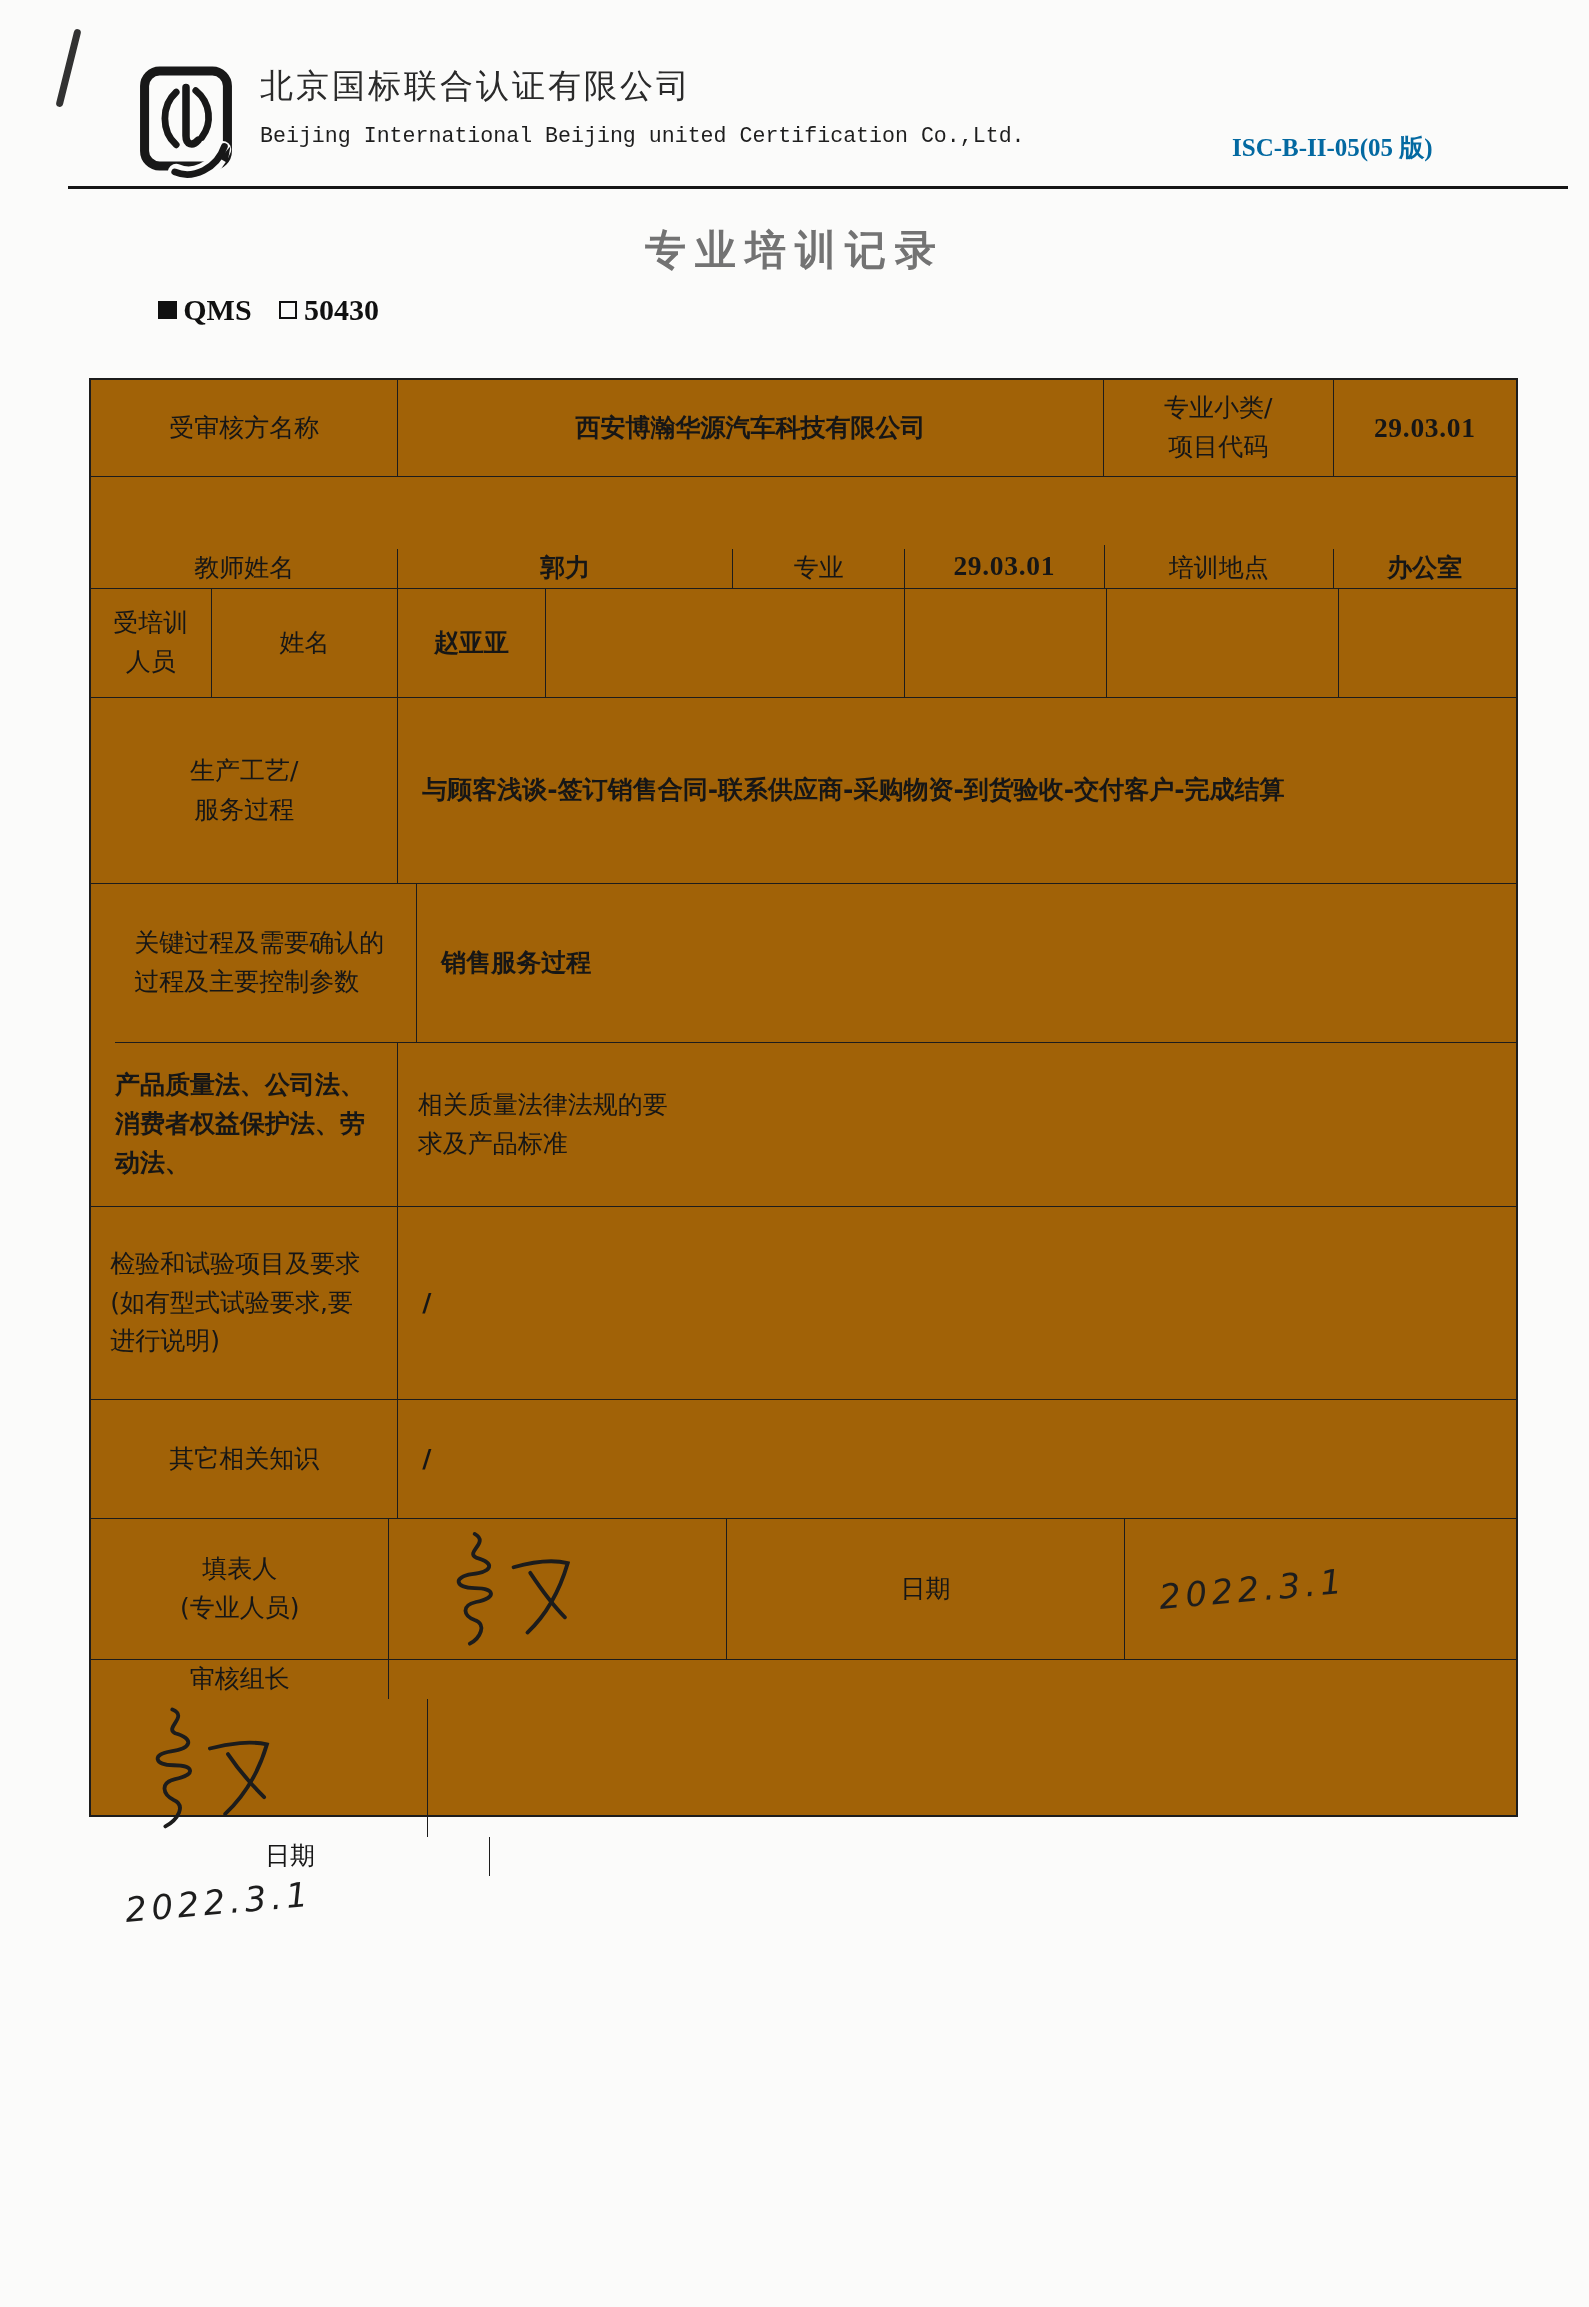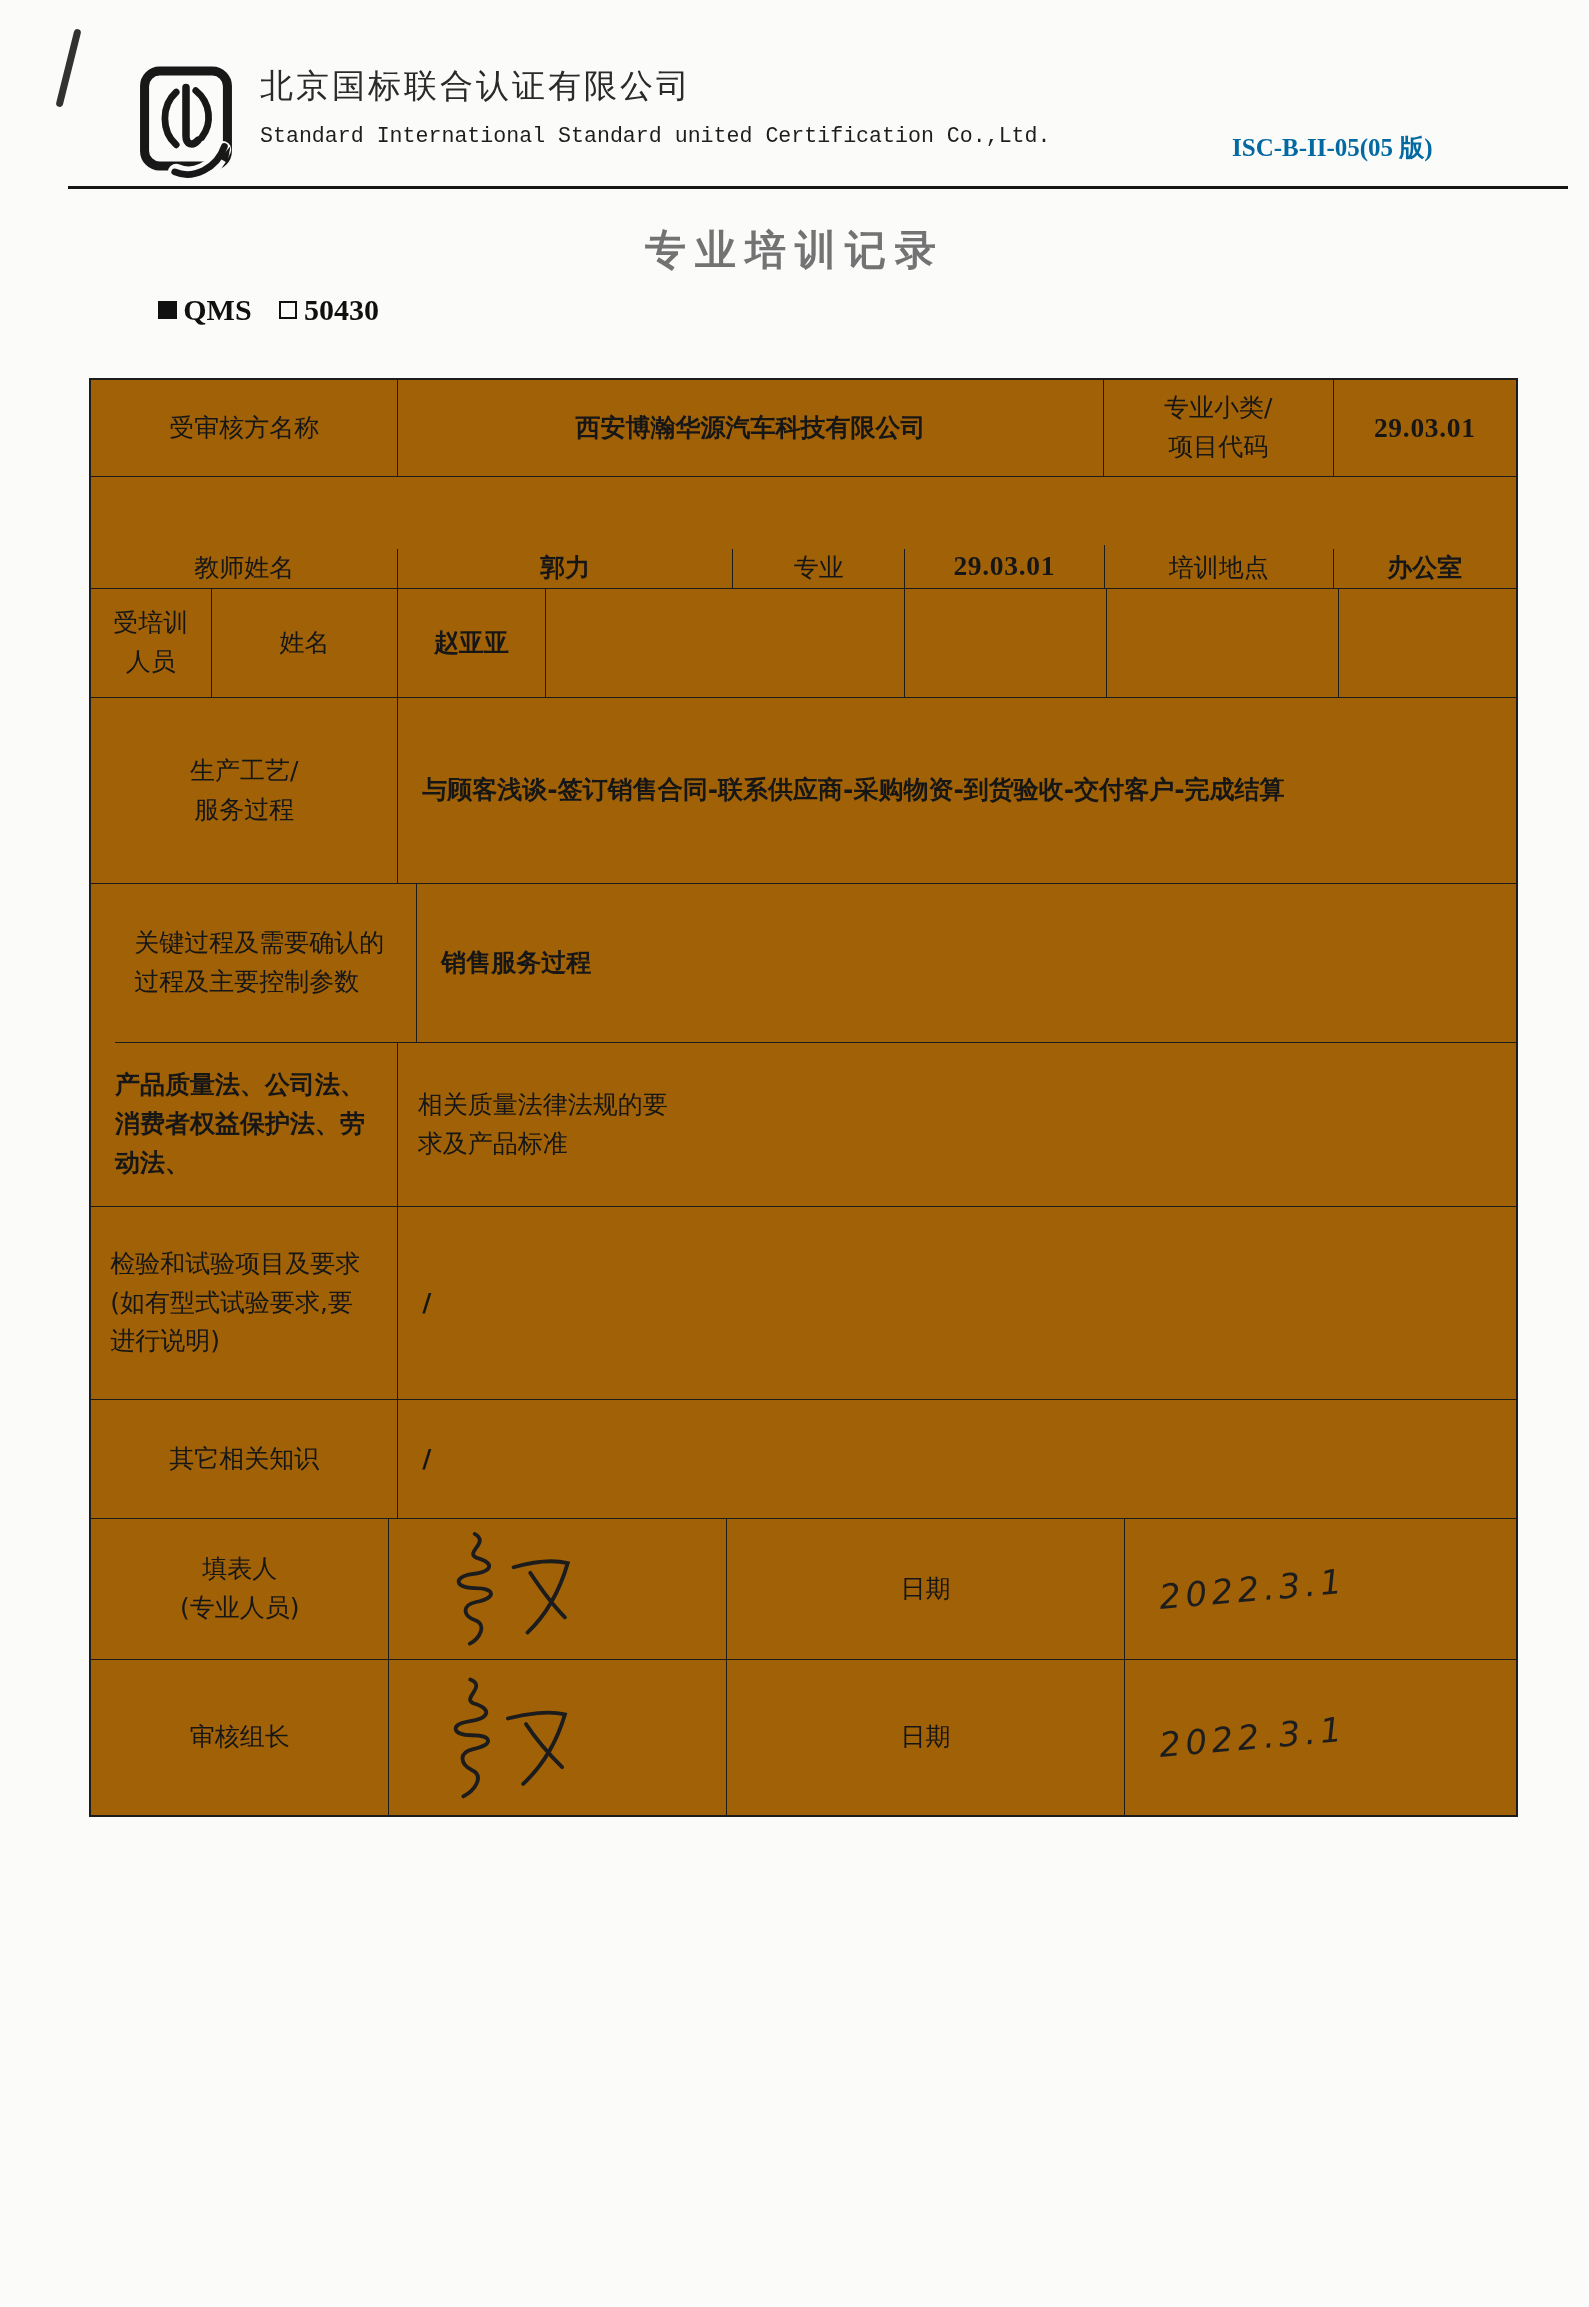"Standard International Standard united" div.company-en { text: Standard International Standard -> Beijing International Beijing }
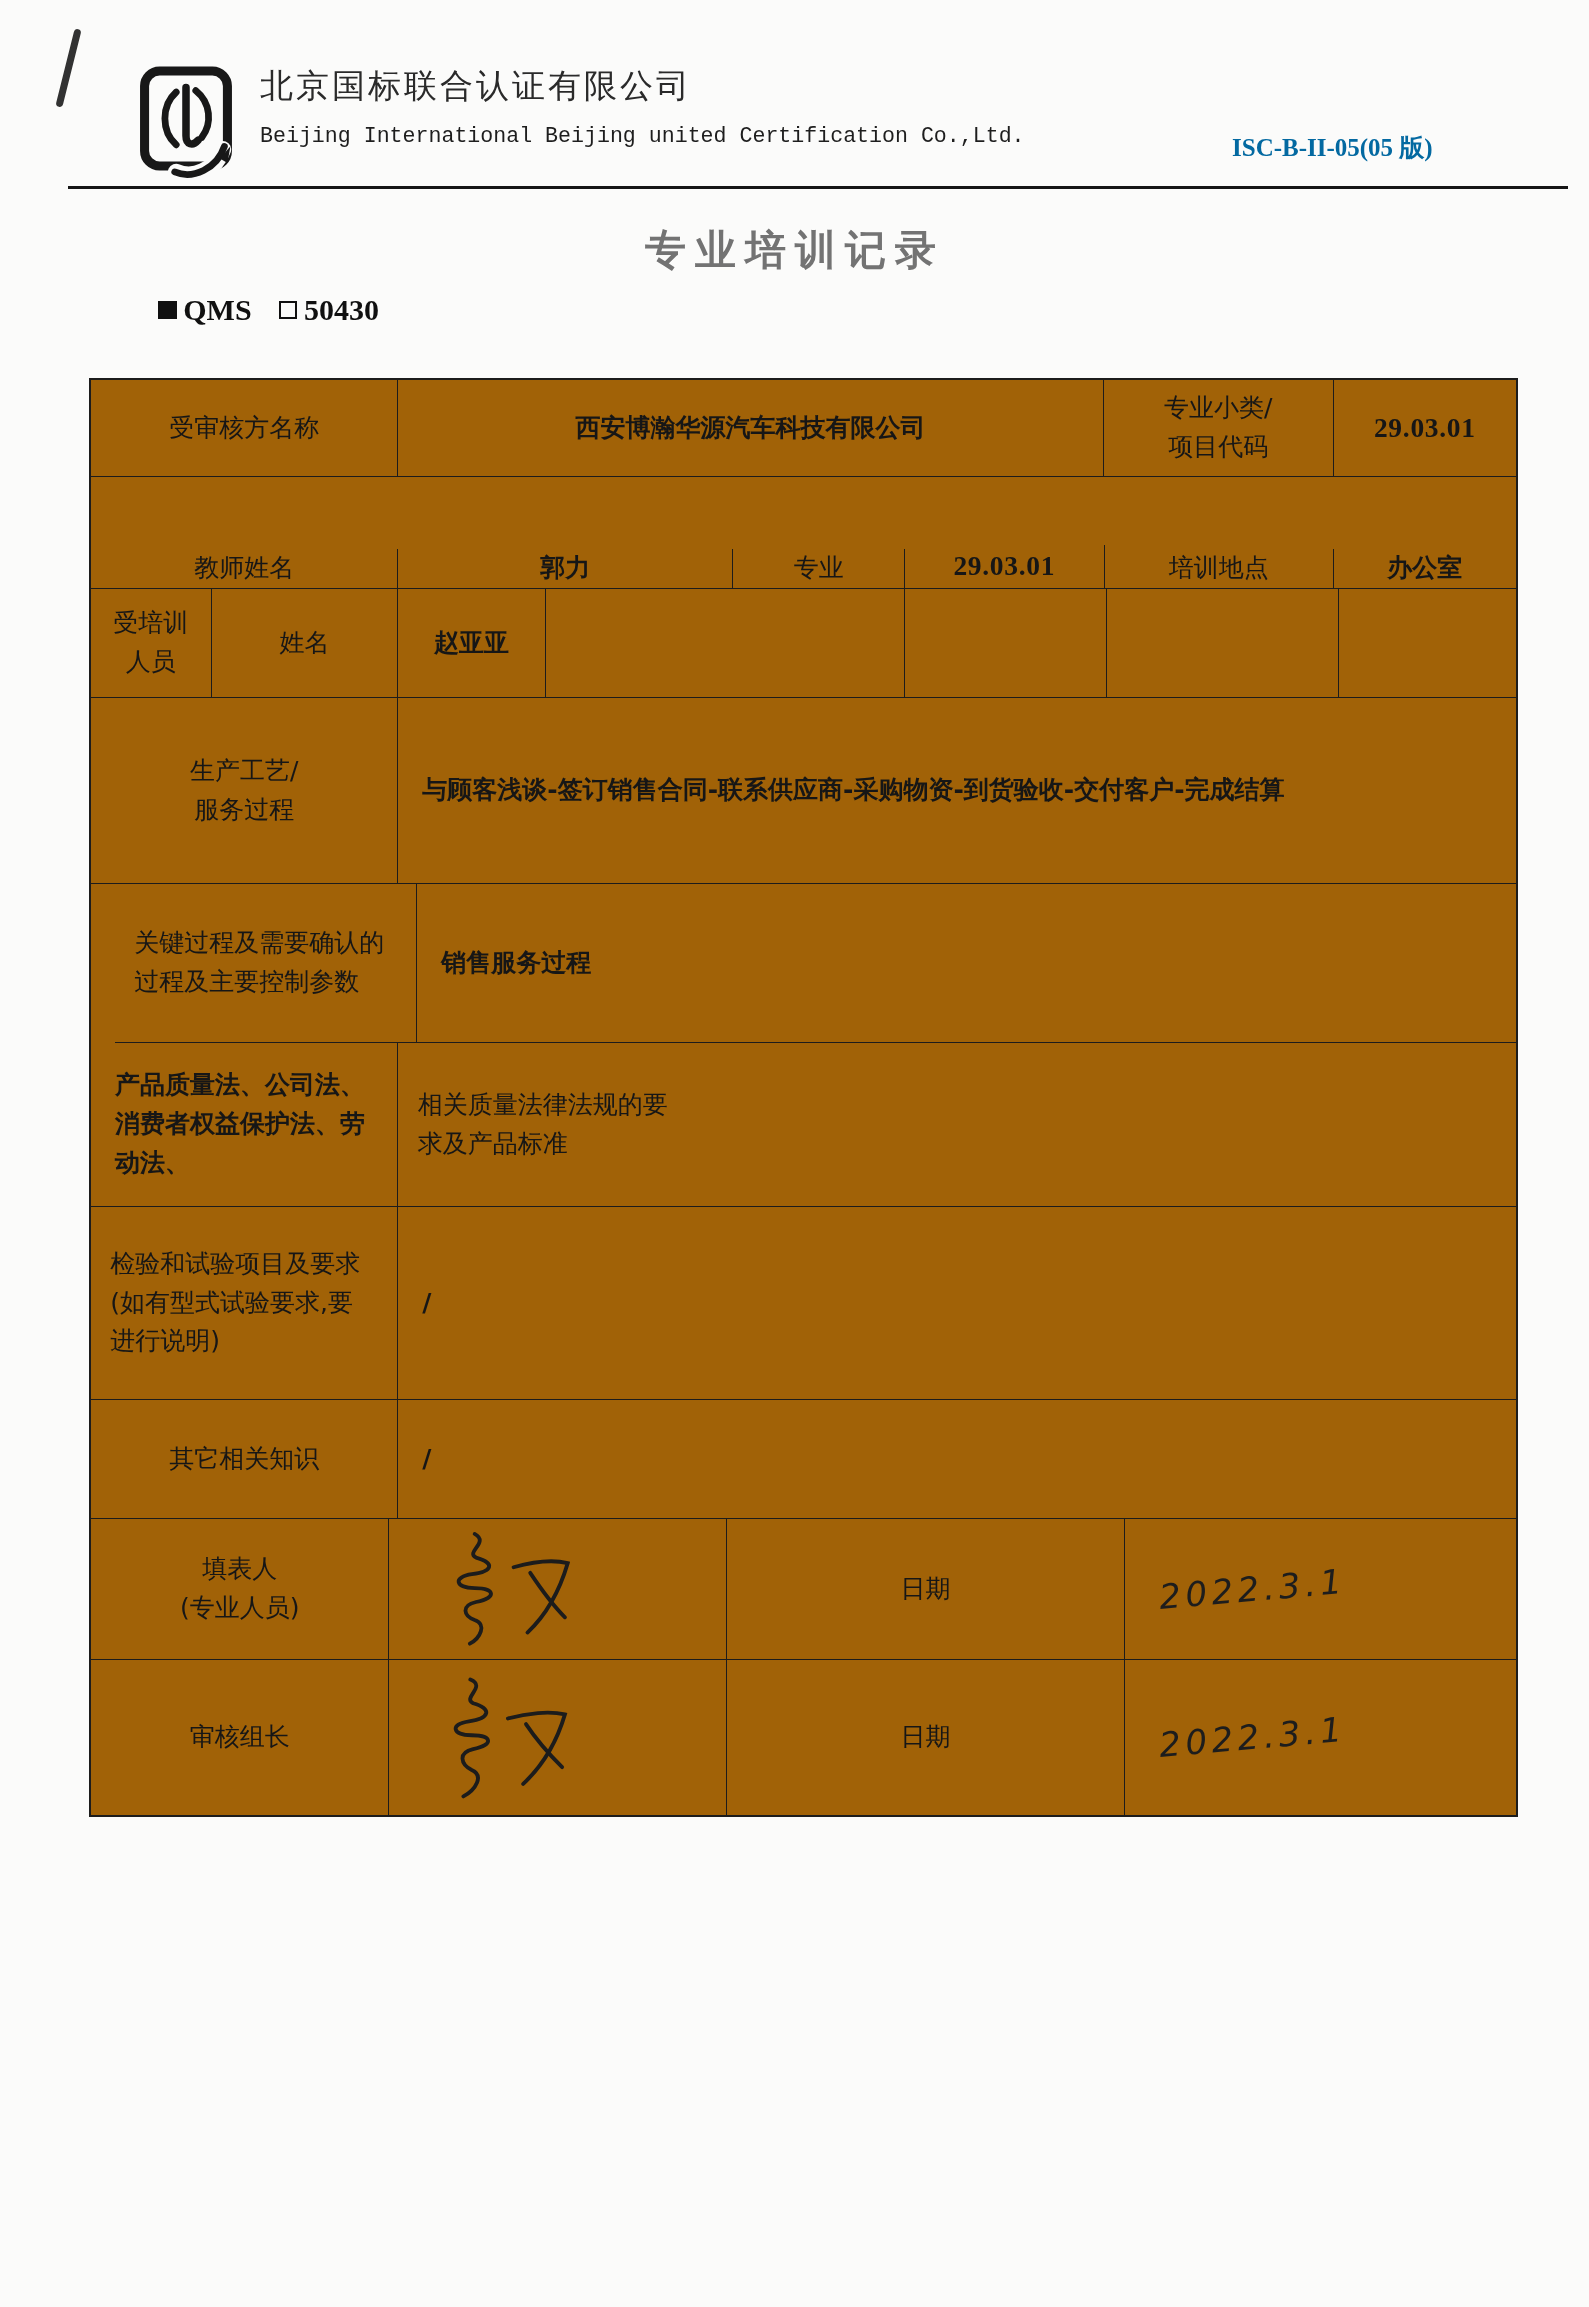"审核组长" .r10 { flex-direction: none -> column }
